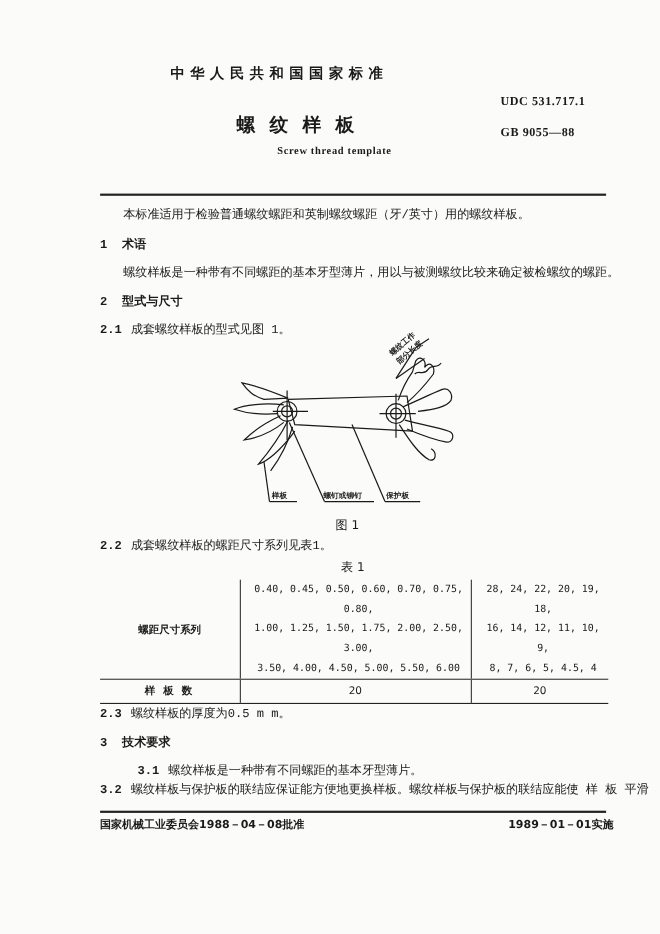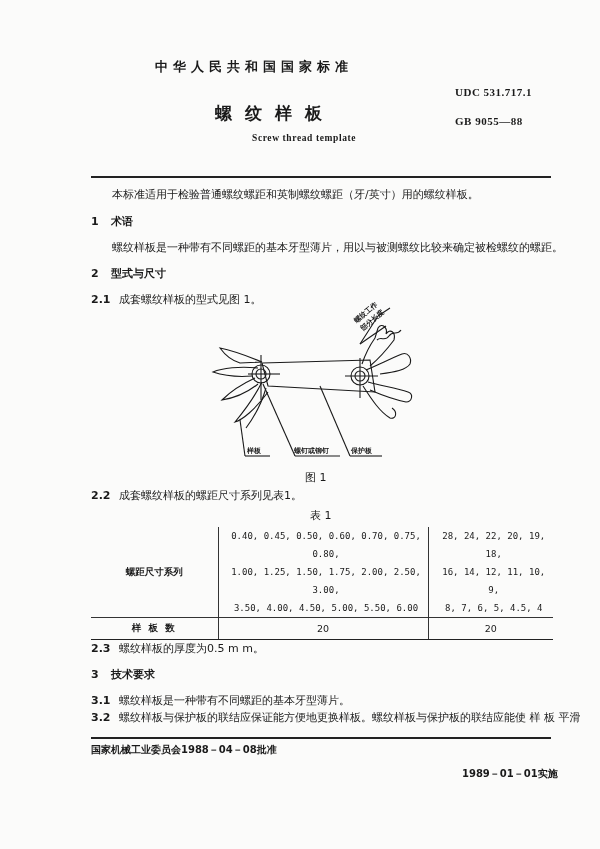"本标准适用于检验普通螺纹螺距和英制螺纹螺距（牙/英寸）用的螺纹样板。" .p { font-family: none -> Liberation Mono, monospace }
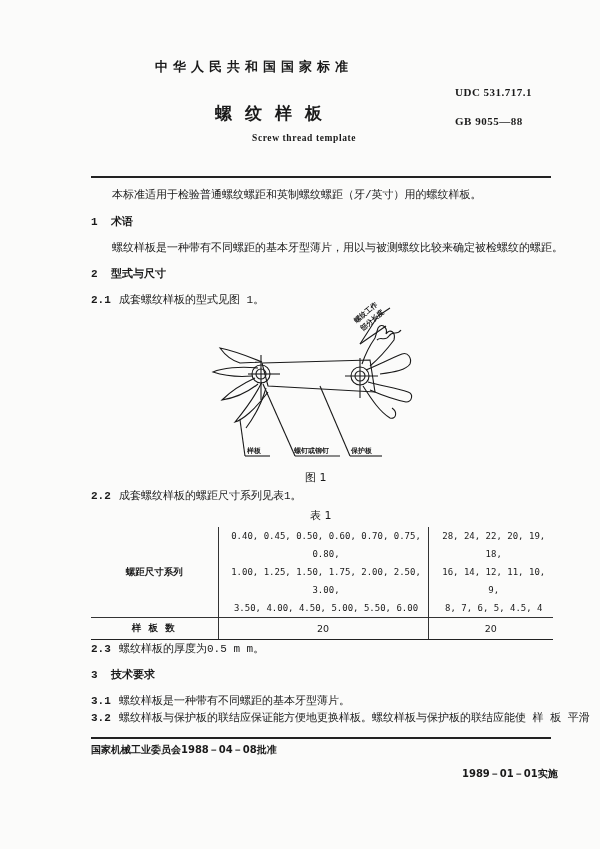"3.1" span.secnum { margin-left: none -> 34px }
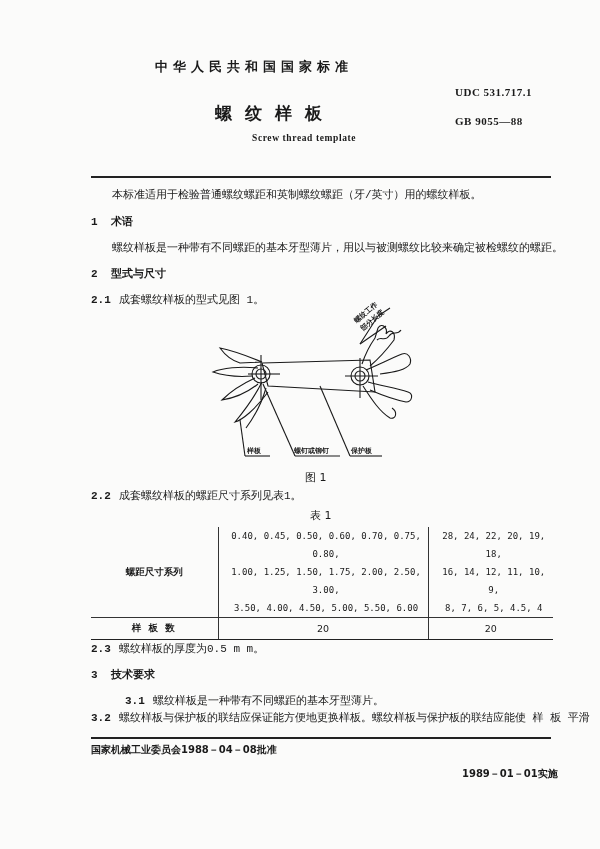"1989－01－01实施" div.abs { margin-top: 24px -> none }
